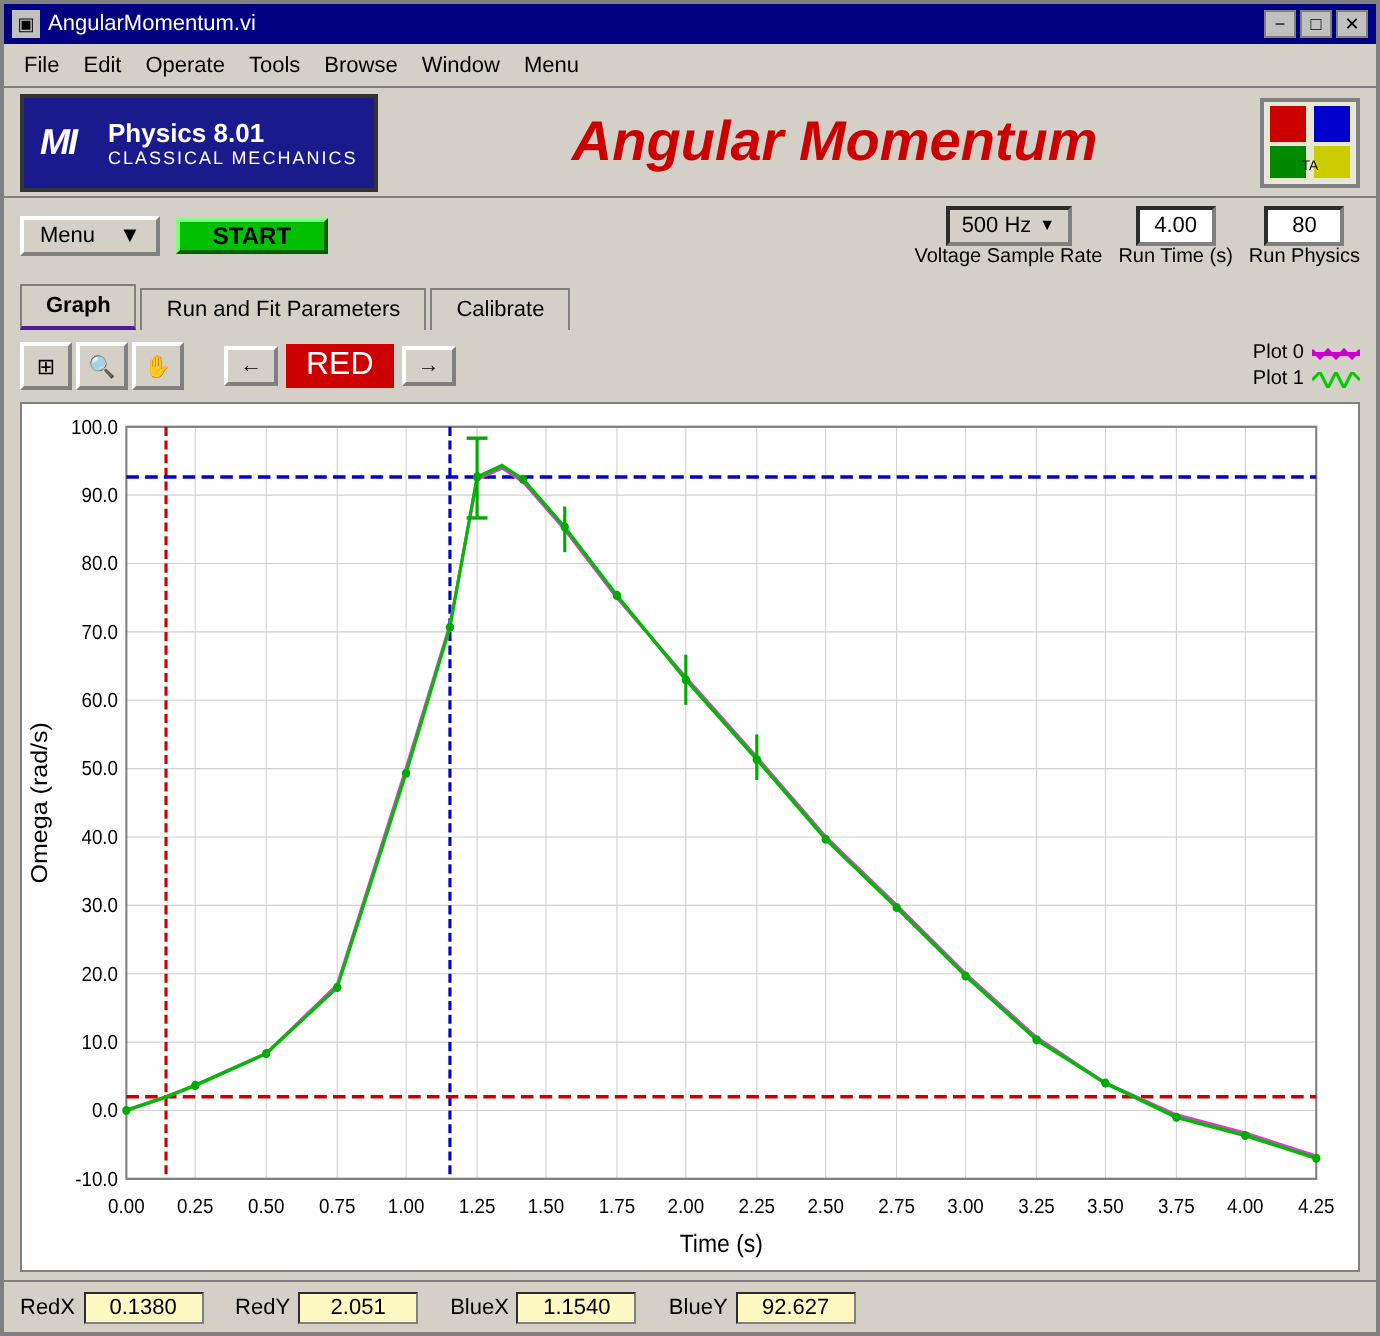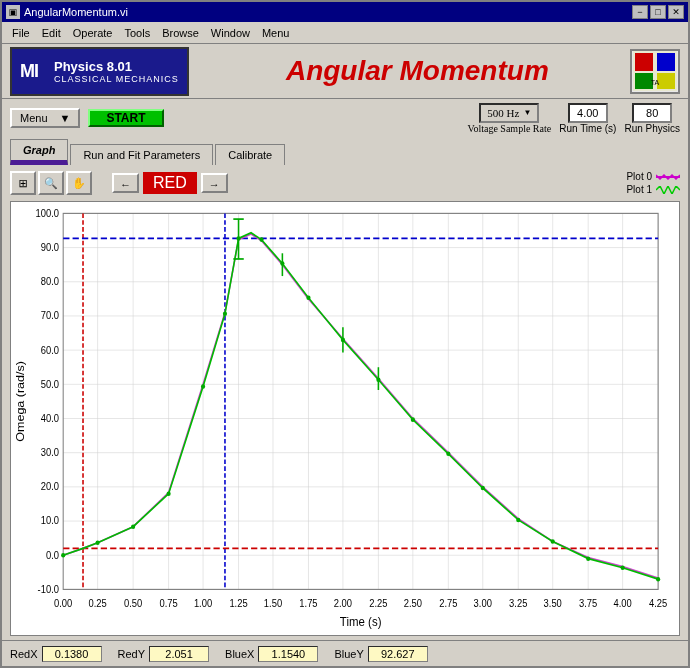"MI" .mit-logo { font-style: none -> italic }
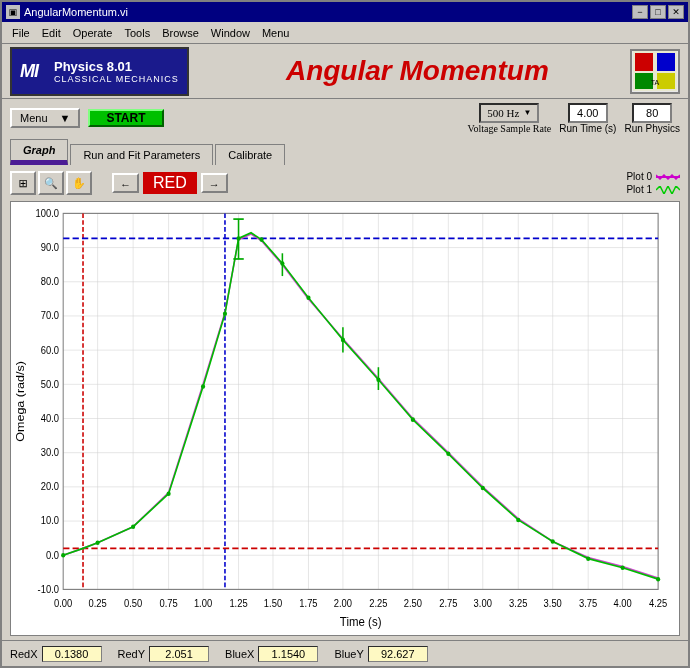"500 Hz" div { font-family: Liberation Serif, serif -> none }
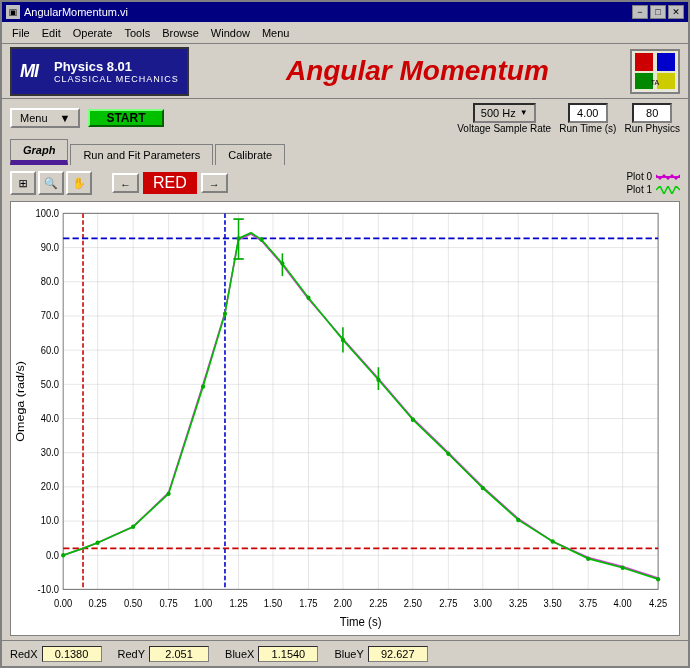"Graph" .tab.active { border-bottom: 5px solid #4c1d95 -> 2px solid #4c1d95; font-style: italic -> none }
